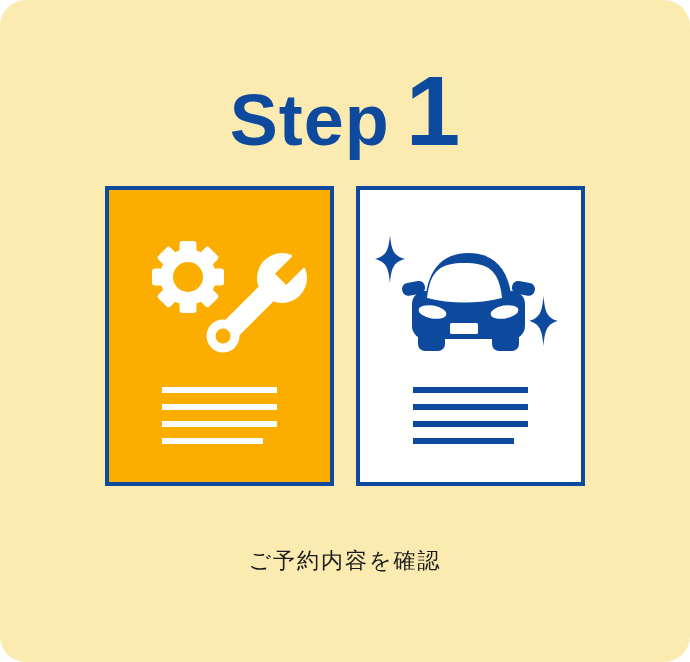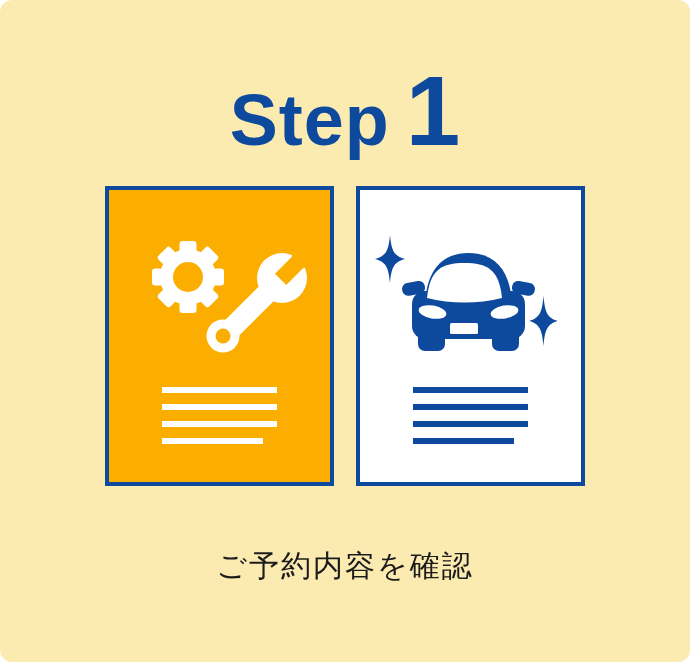"Step 1" .panel { border-radius: 12px -> 26px }
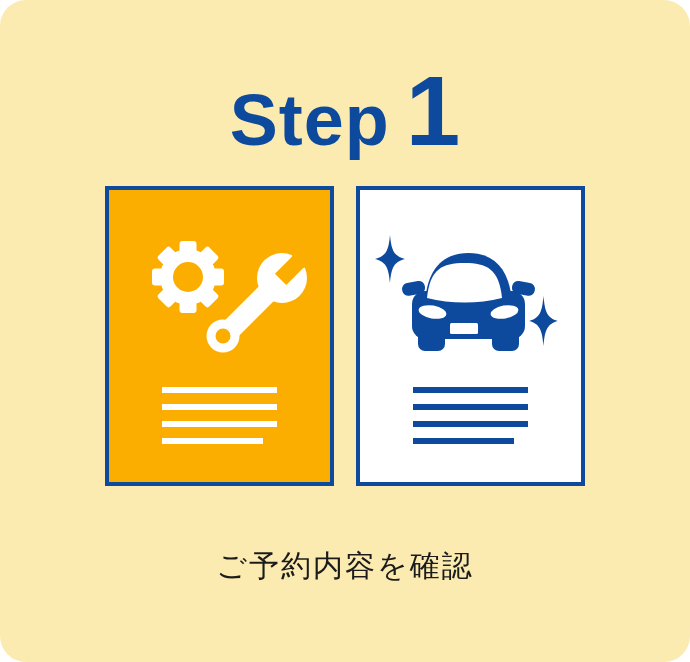"ご予約内容を確認" .caption { font-size: 30px -> 22px }
